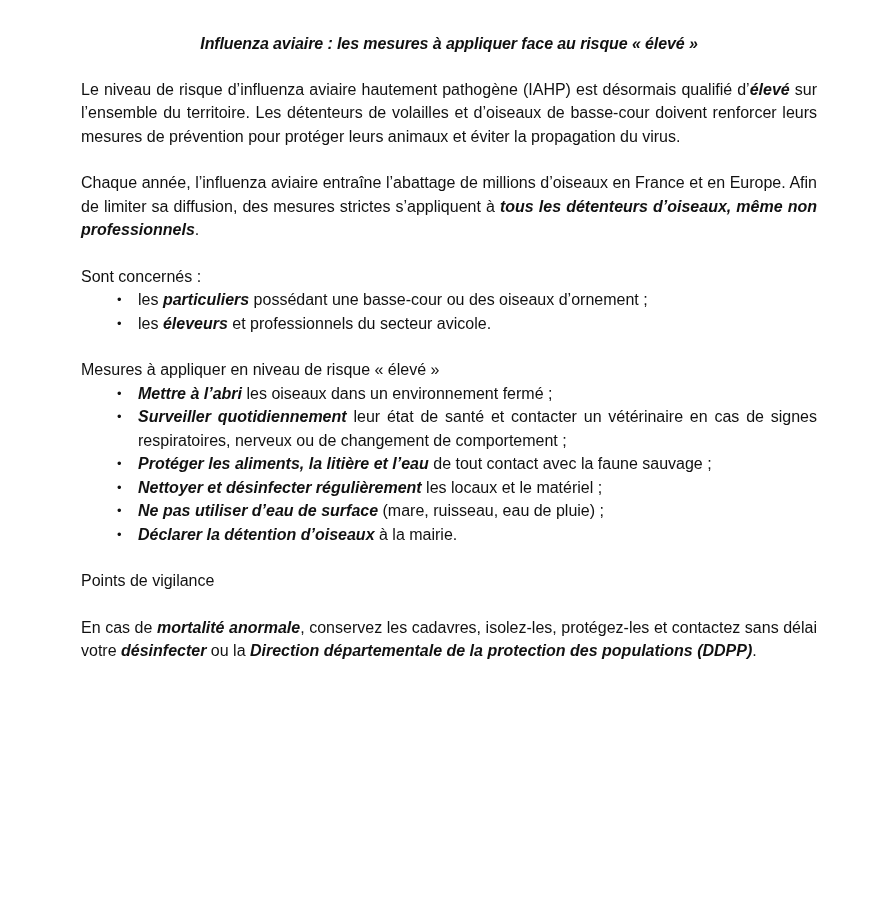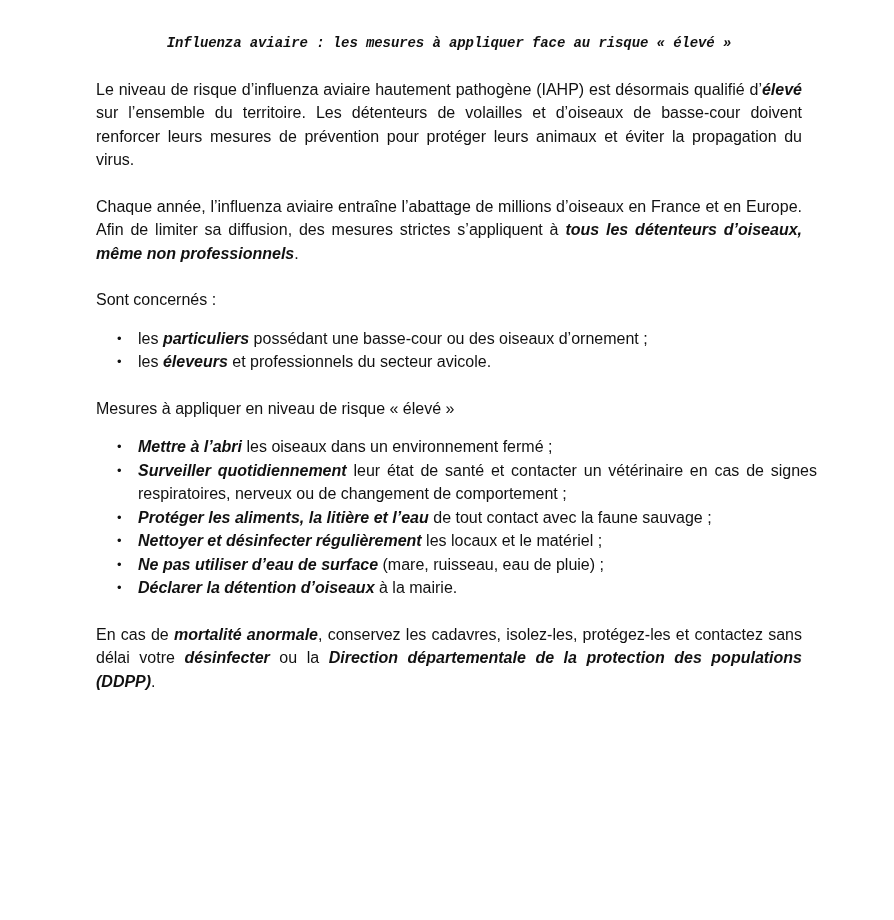"Influenza aviaire : les mesures" .title { font-family: Liberation Mono, monospace -> none; font-size: 14px -> 16px }
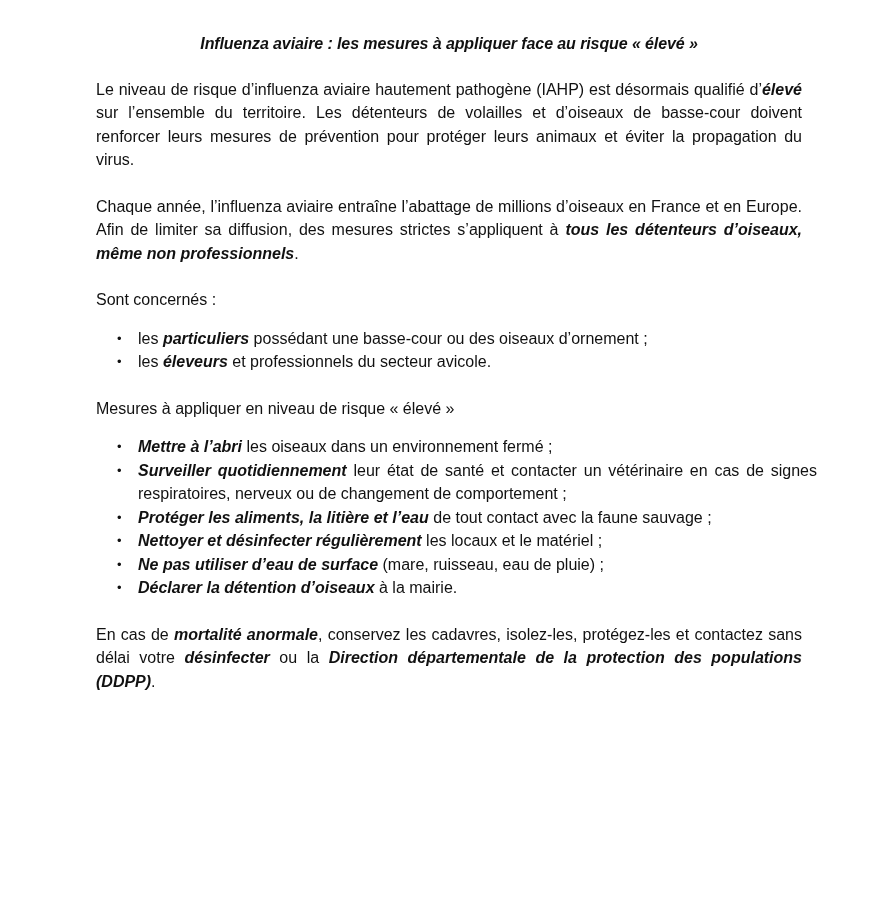"Le niveau de risque d’influenza" p { margin: 15px -> 0 }
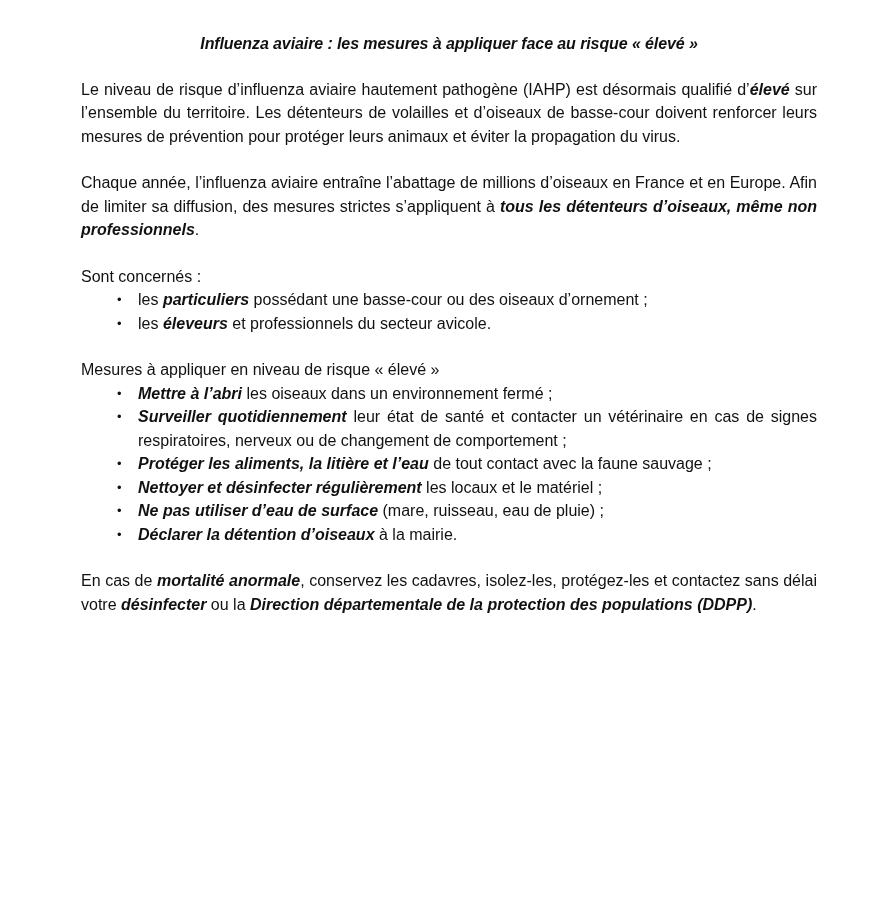"Points de vigilance" p { html: none -> <p>Points de vigilance</p> }
